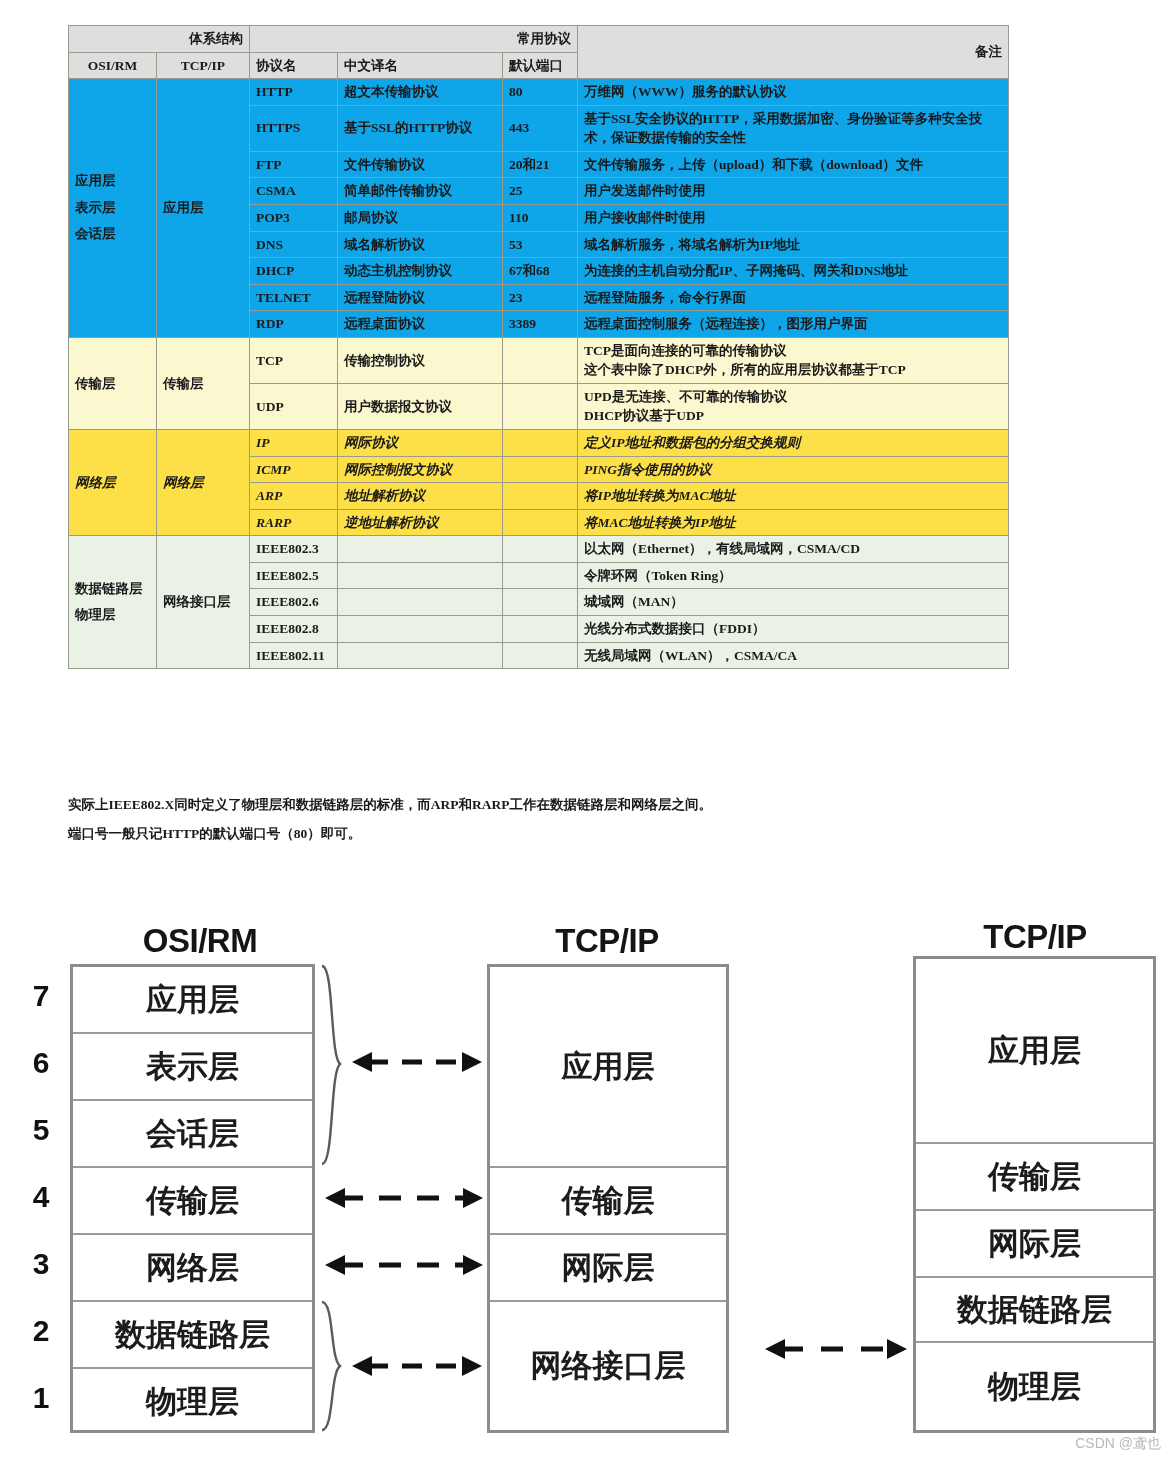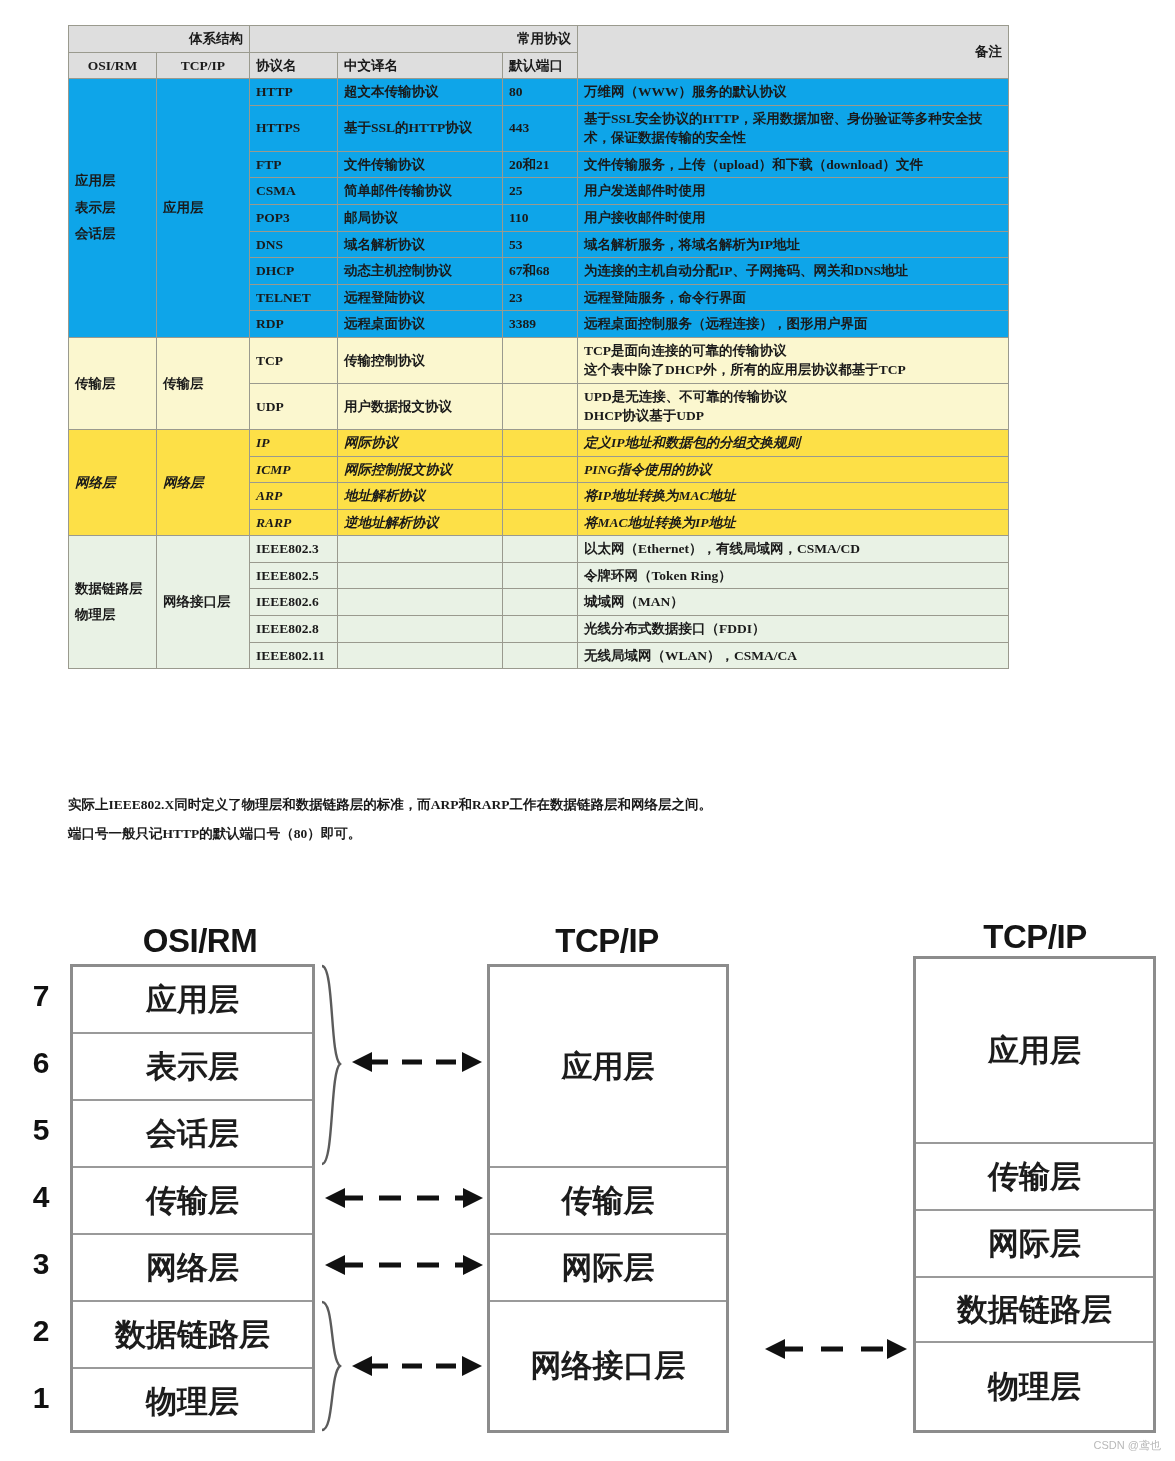"CSDN @鸢也" .wm { font-size: 11px -> 14px }
